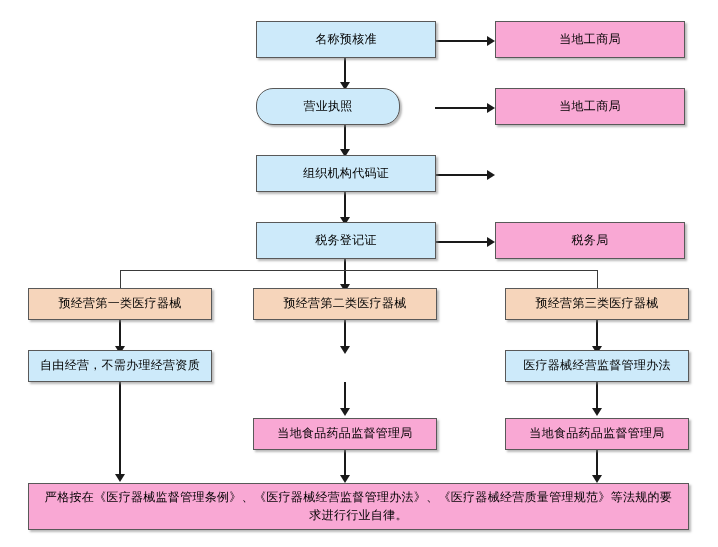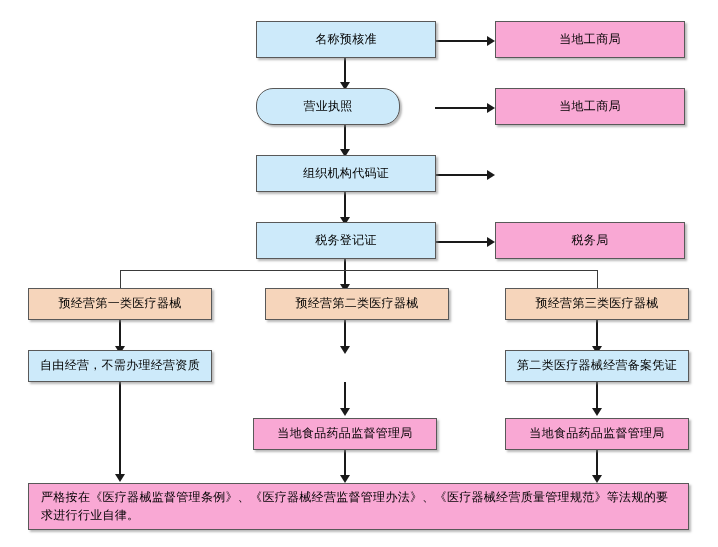"名称预核准" .node { text-align: left -> center }
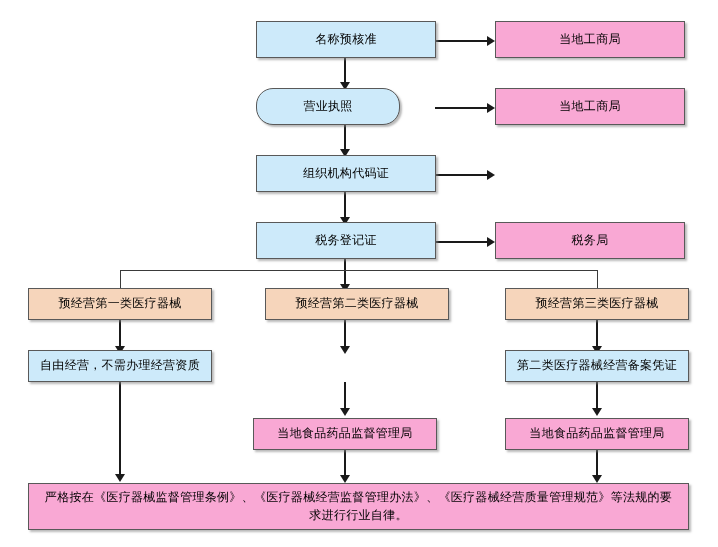"预经营第二类医疗器械" div.node { left: 265px -> 253px }
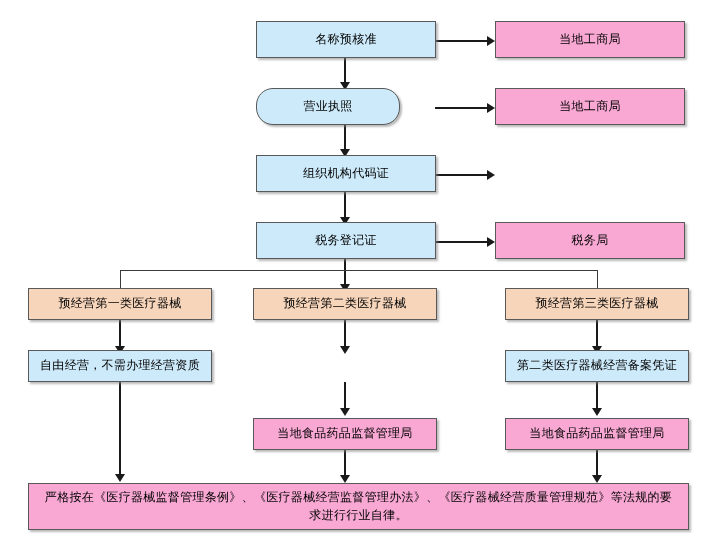"第二类医疗器械经营备案凭证" span.label { text: 第二类医疗器械经营备案凭证 -> 医疗器械经营监督管理办法 }
